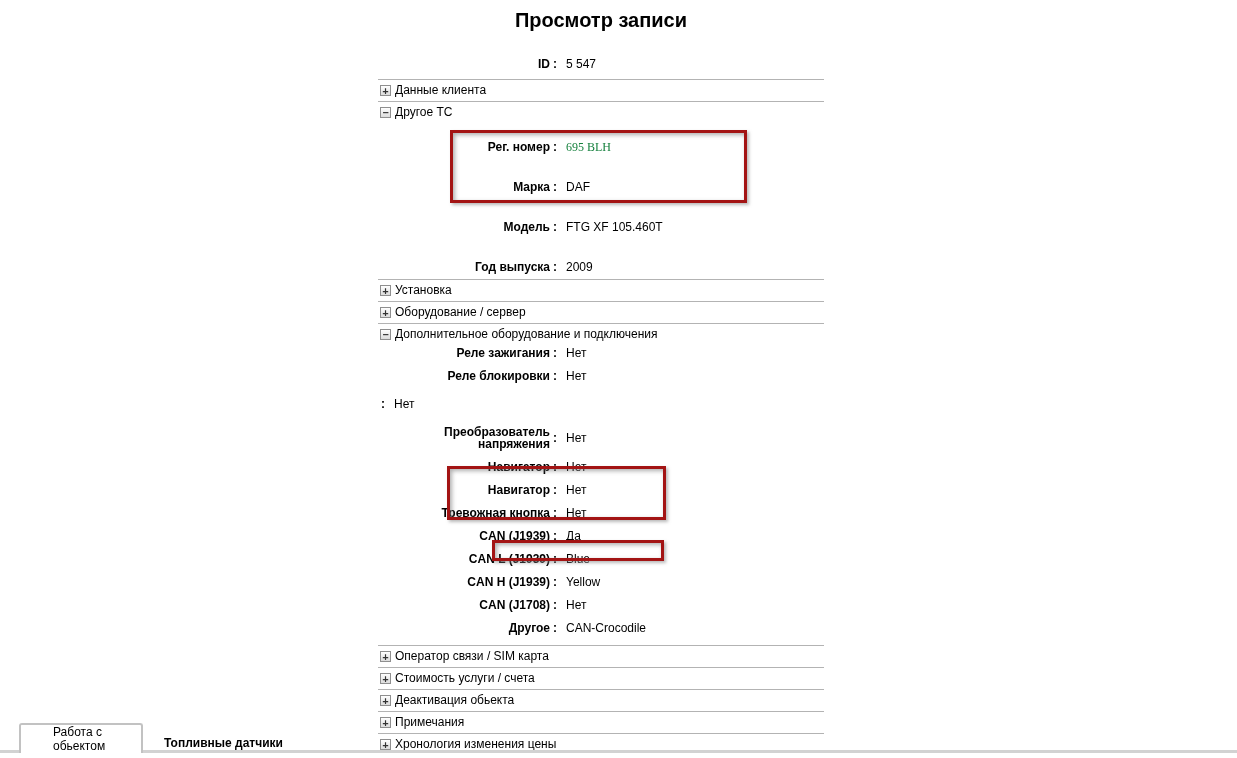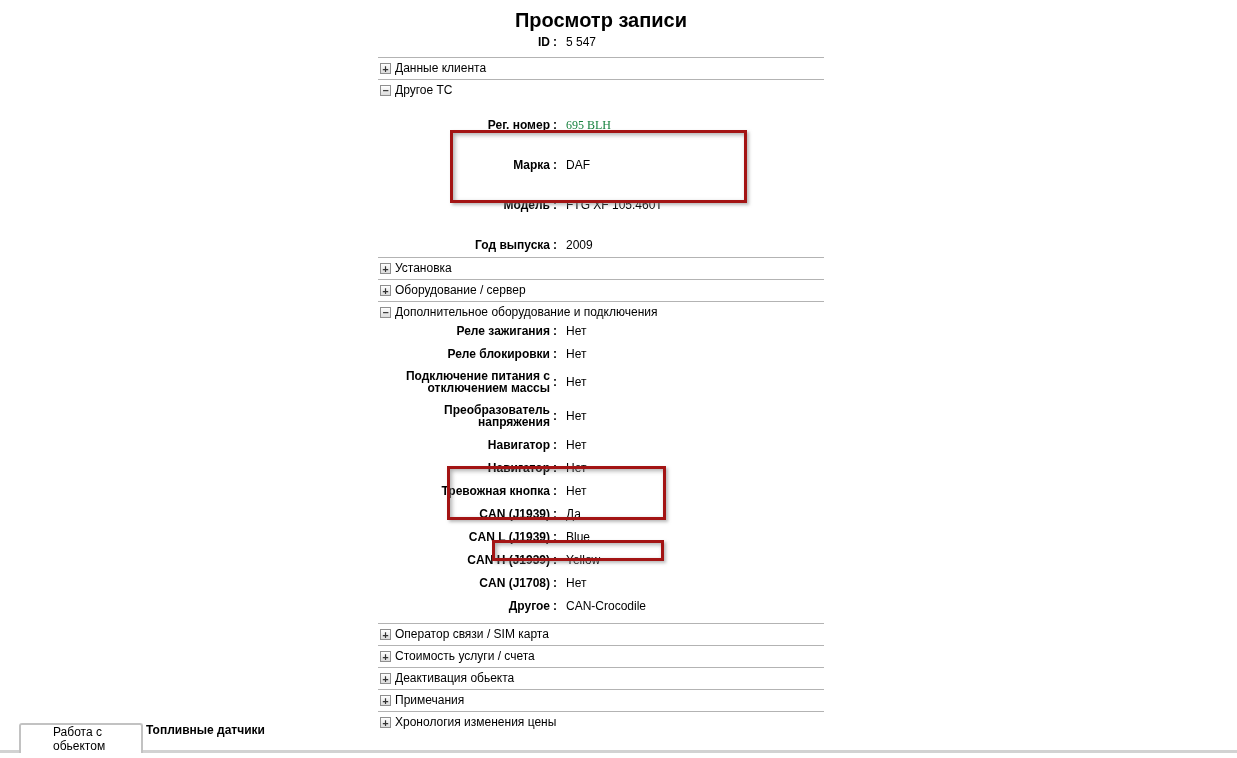"ID" .id-row { margin-top: none -> 22px }
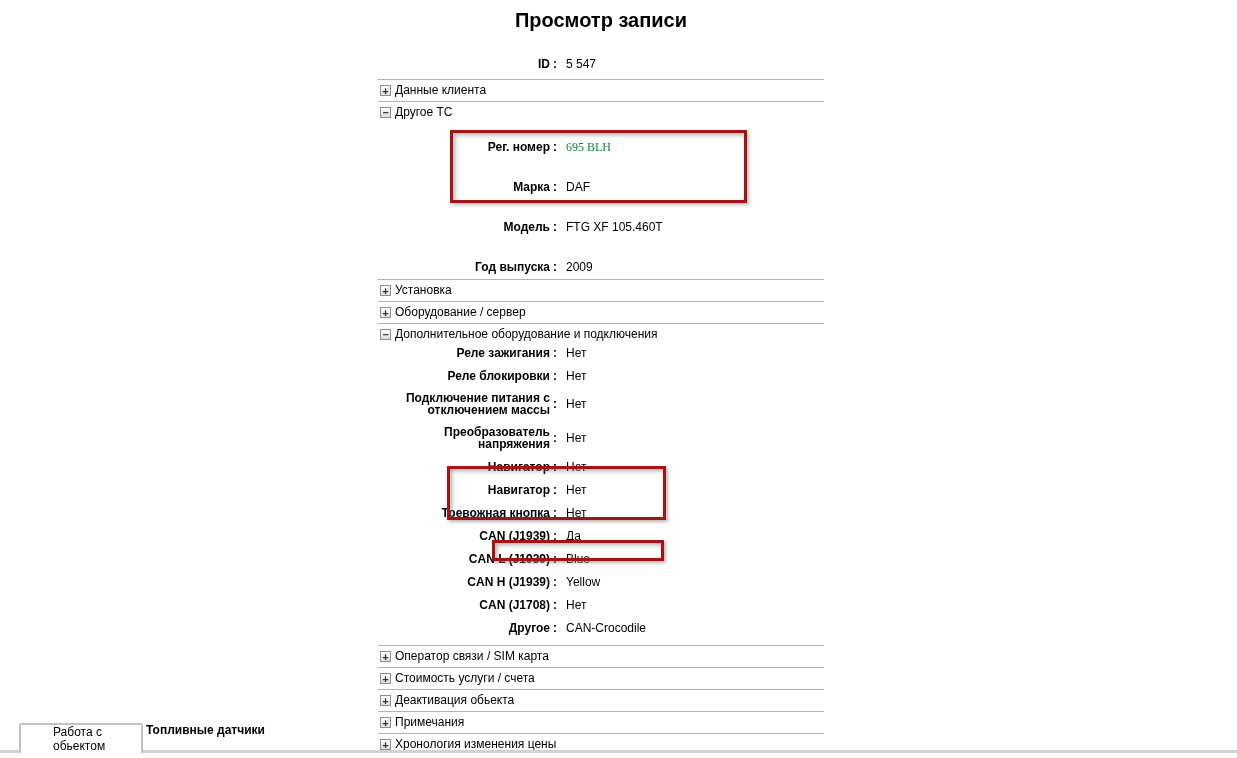"Подключение питания с отключением массы" span.field-label { html: <span>Подключение питания с отключением массы</span> -> none }
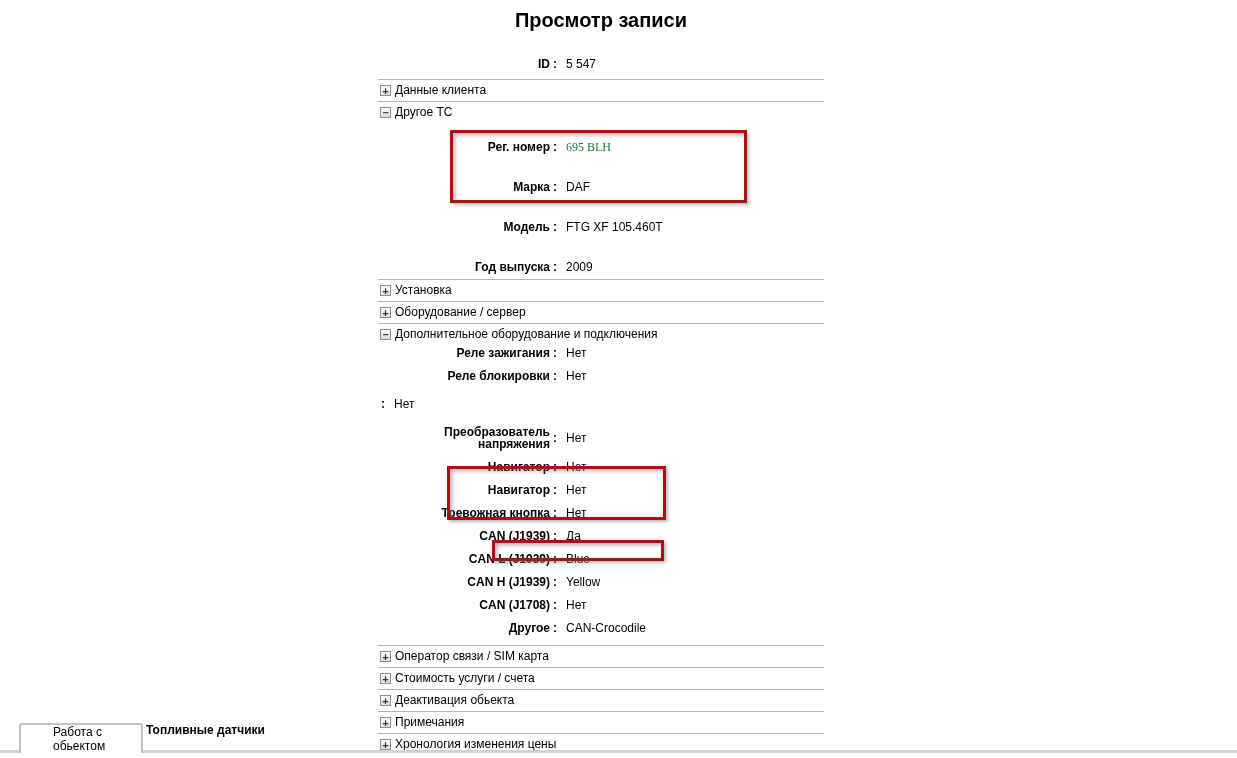"Топливные датчики" .tab-inactive { align-items: flex-start -> flex-end; left: 134px -> 152px }
